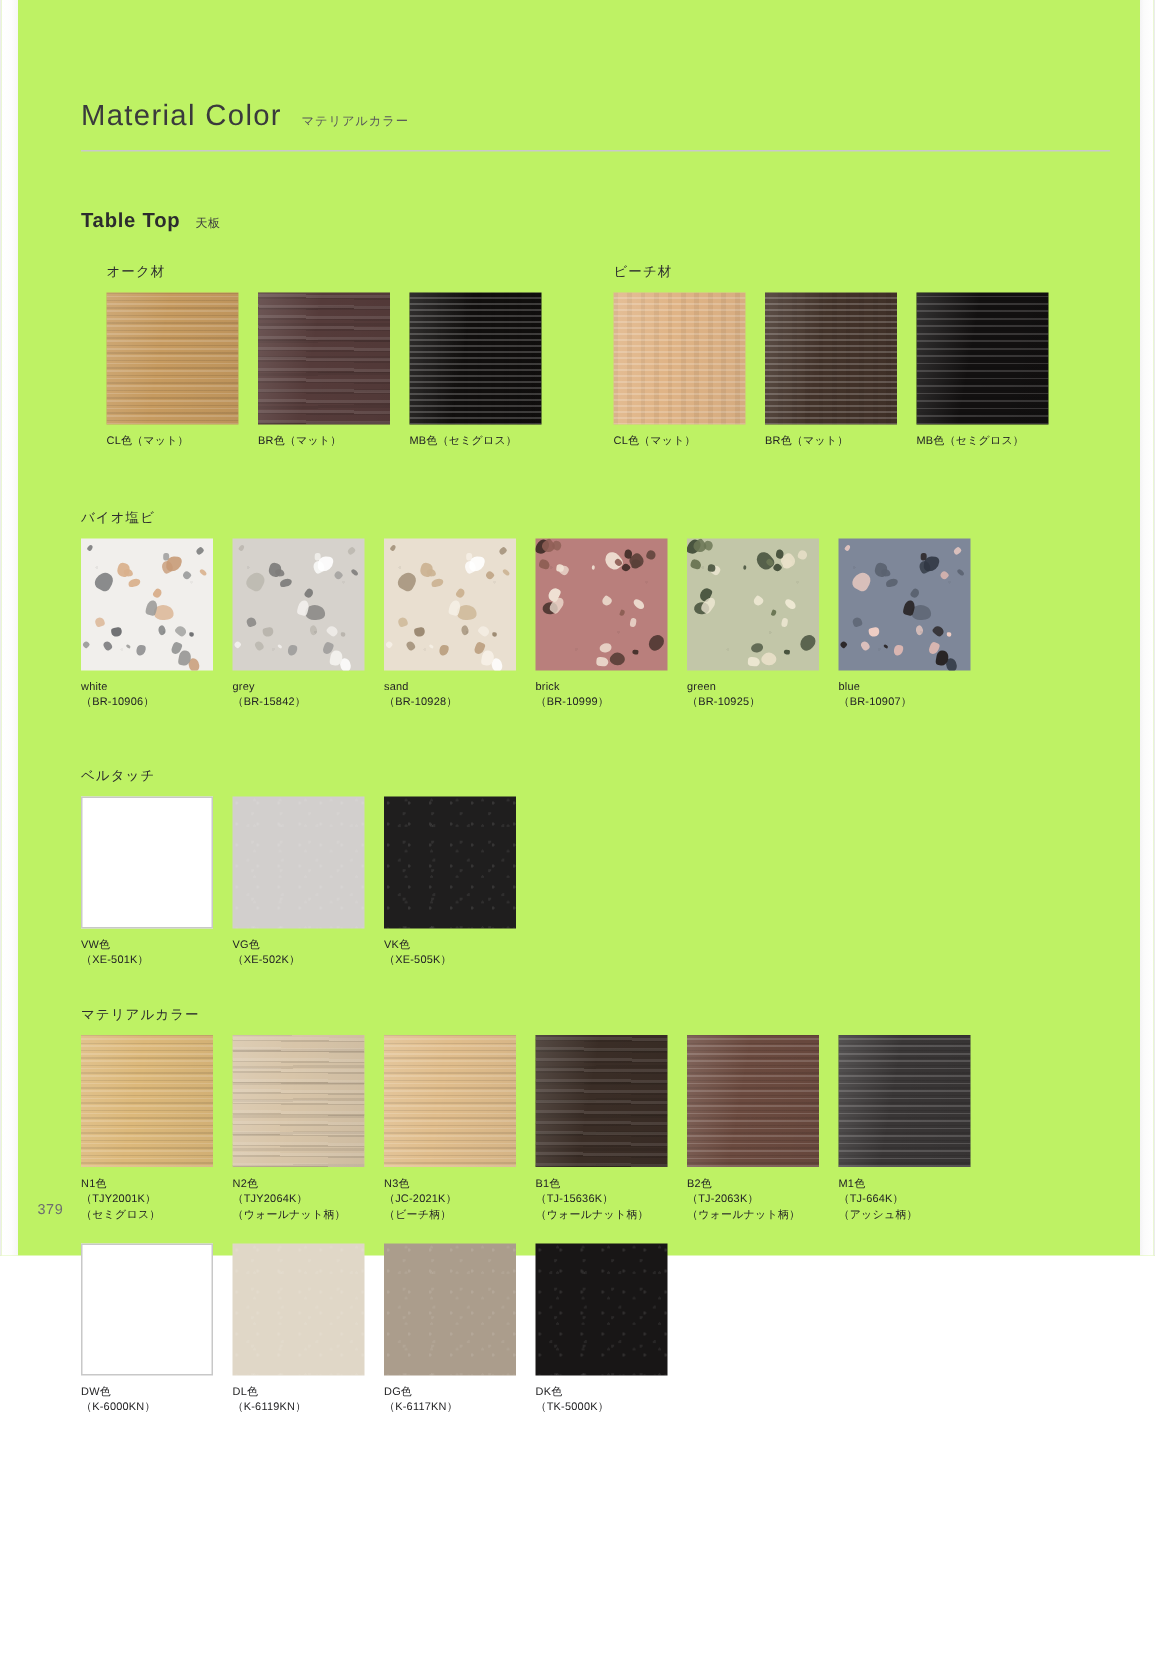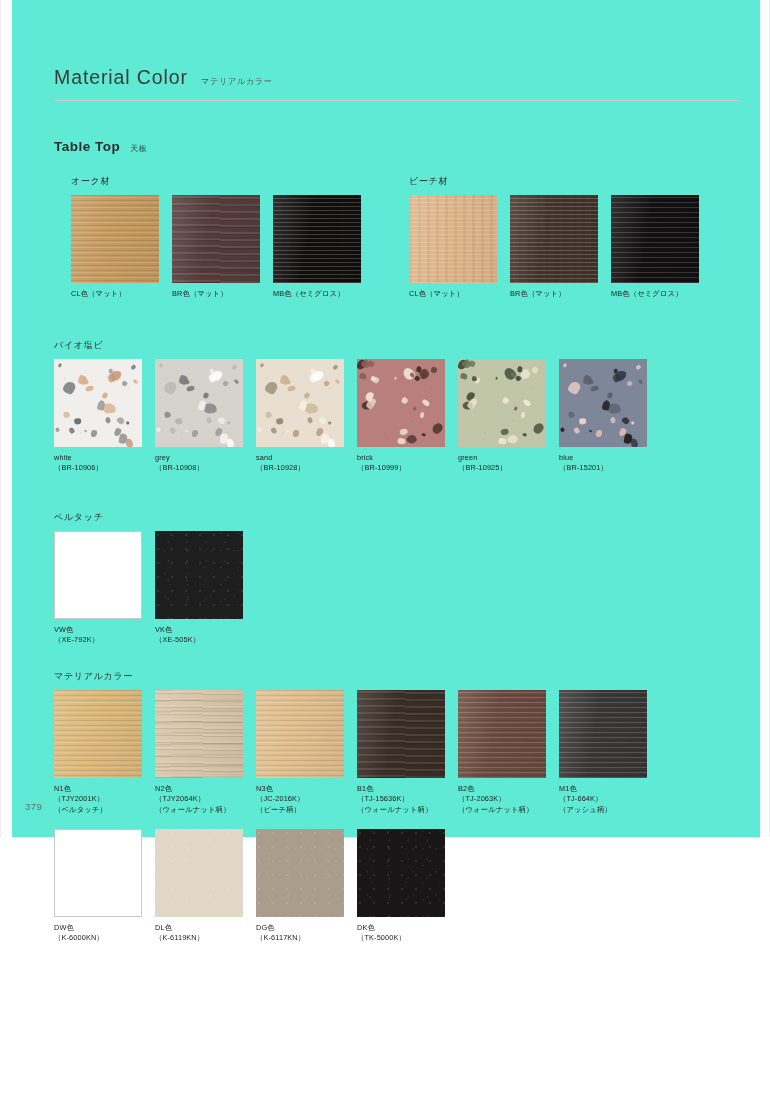"Material Color" .page { background: #5eead4 -> #bef264 }
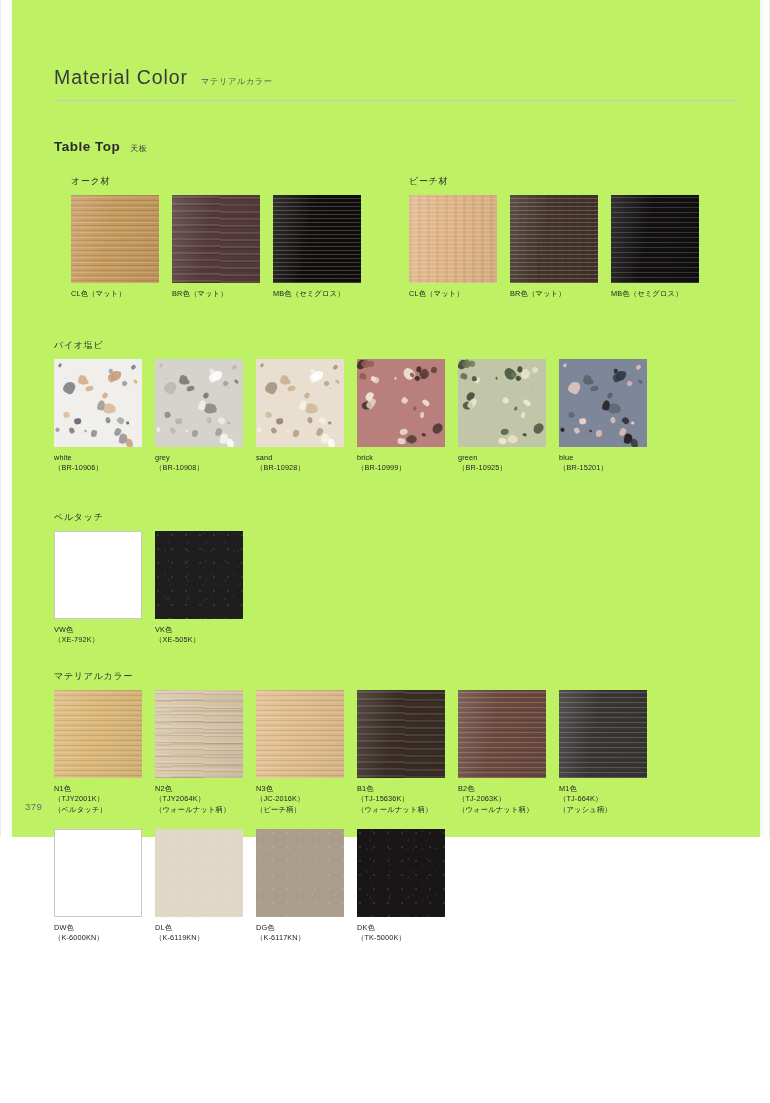"grey" div.cap { text: BR-10908 -> BR-15842 }
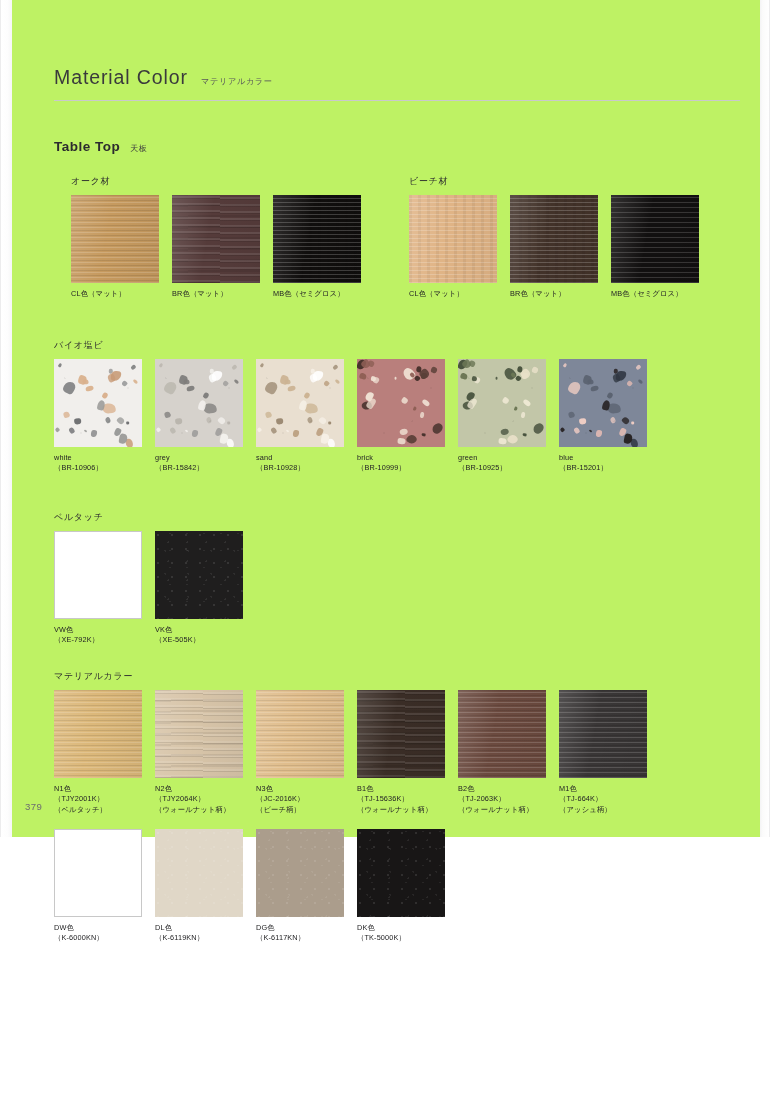"blue" div.cap { text: BR-15201 -> BR-10907 }
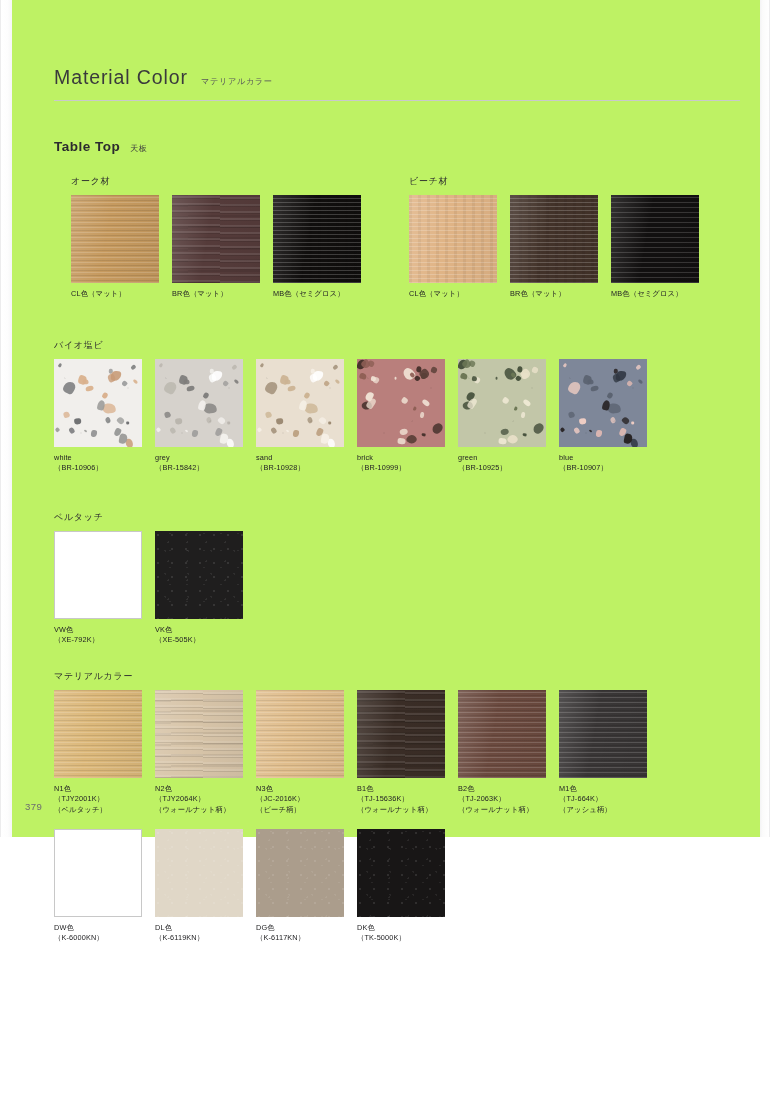"VW色" div.cap { text: XE-792K -> XE-501K }
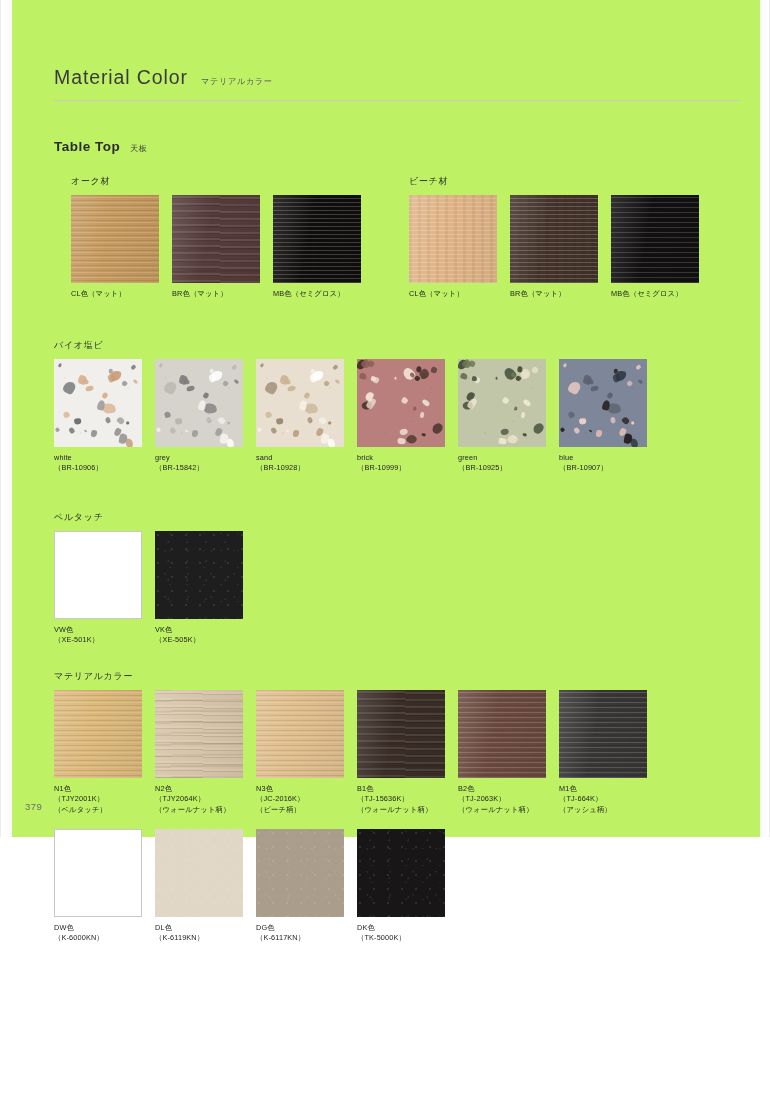"VG色" div.cell { html: none -> <div> <div> <div></div> </div> <div>VG色 （XE-502K）</div> </div> }
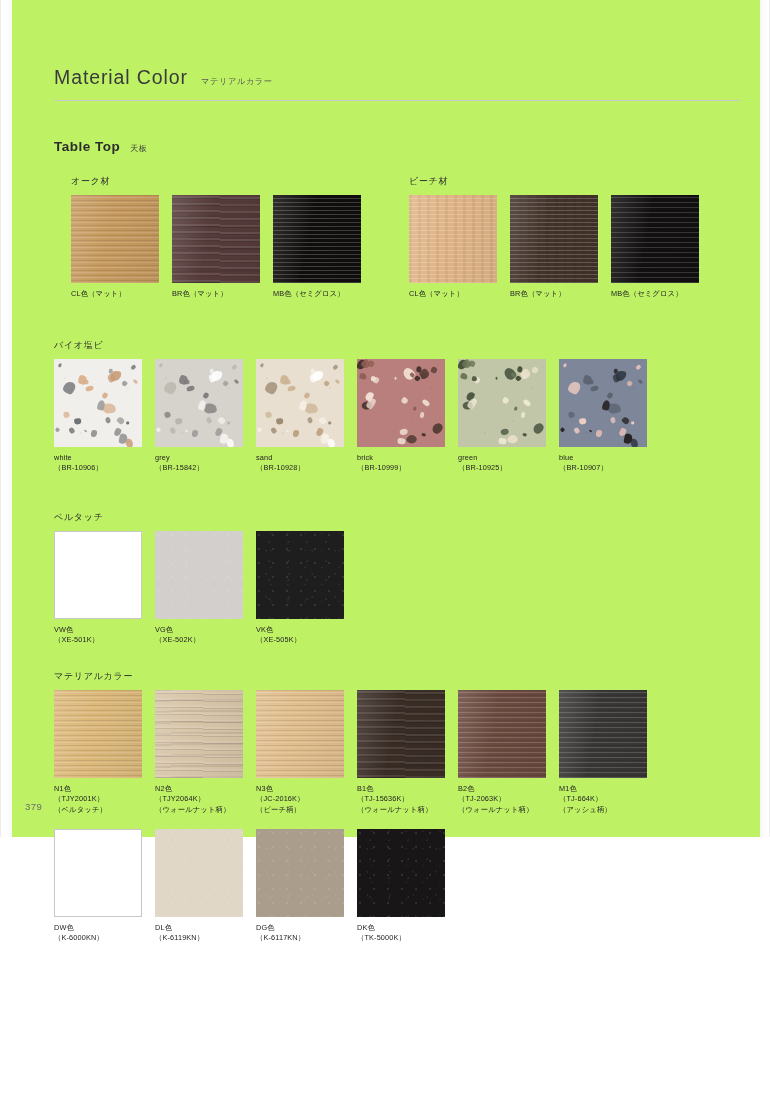"N1色" div.cap { text: ベルタッチ -> セミグロス }
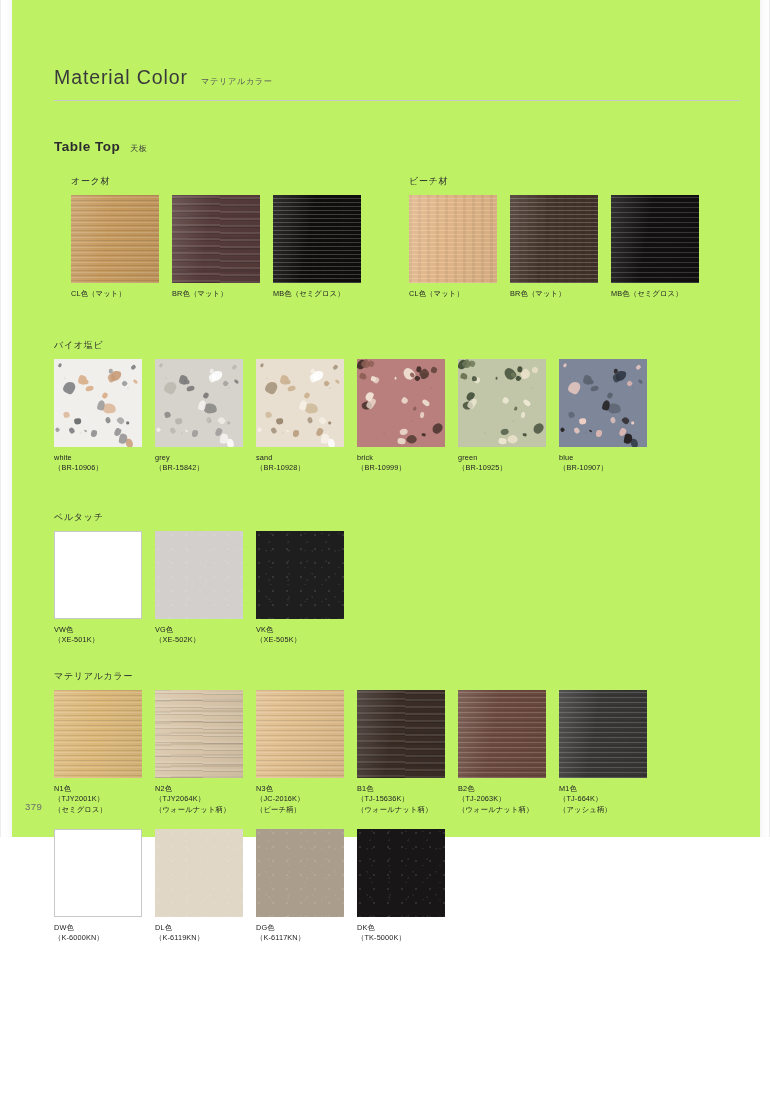"N3色" div.cap { text: JC-2016K -> JC-2021K }
